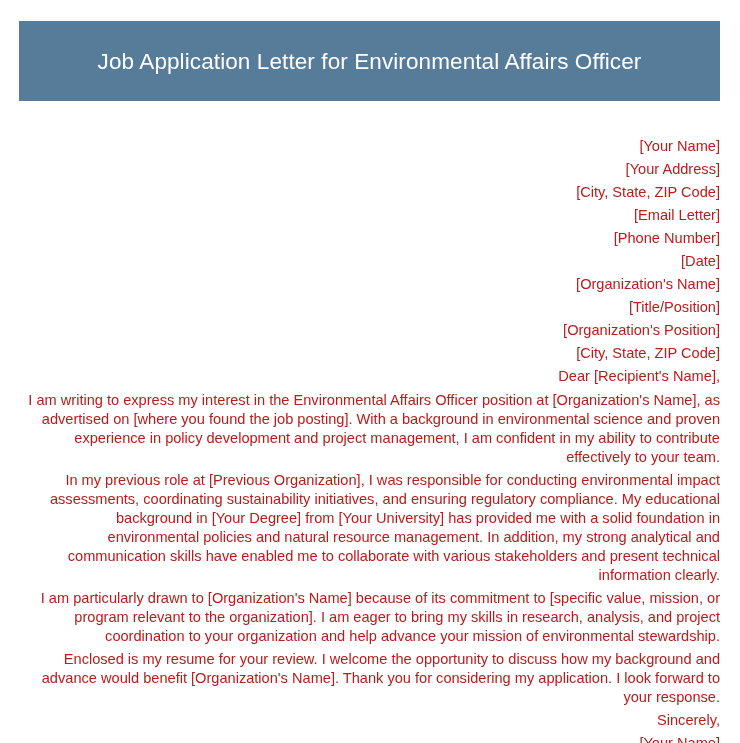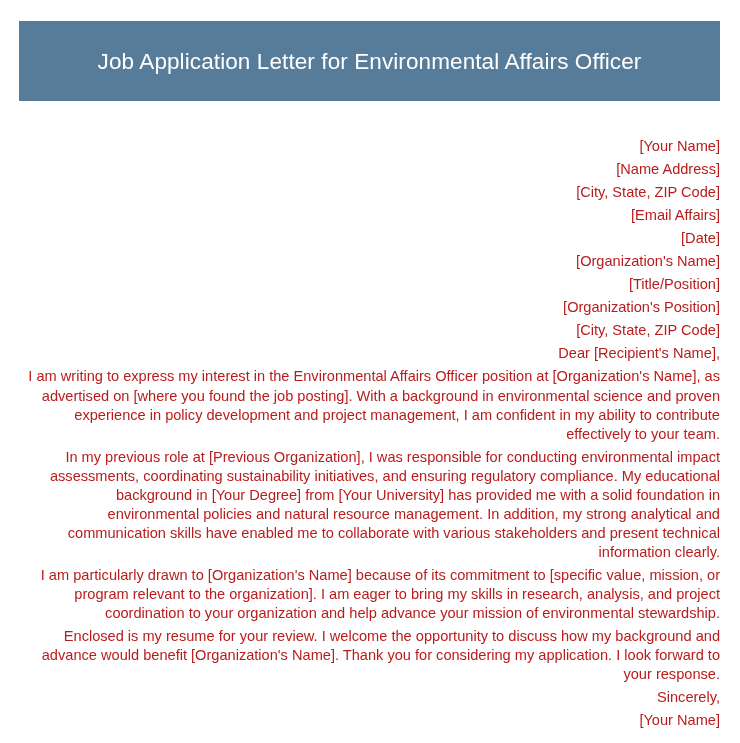"[Name Address]" p.letter-line { text: Name -> Your }
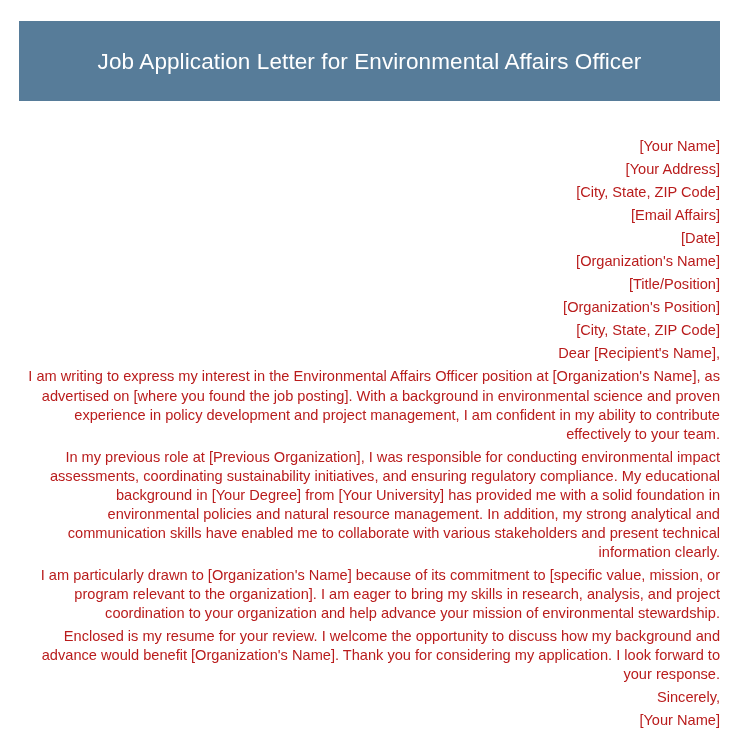"[Email Affairs]" p.letter-line { text: Affairs -> Letter }
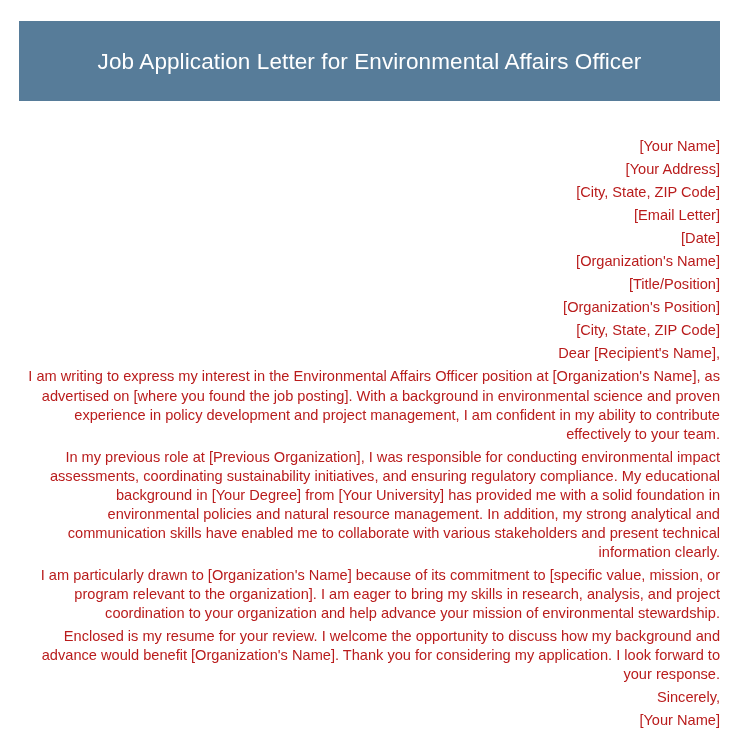"[Phone Number]" p.letter-line { html: none -> <p>[Phone Number]</p> }
